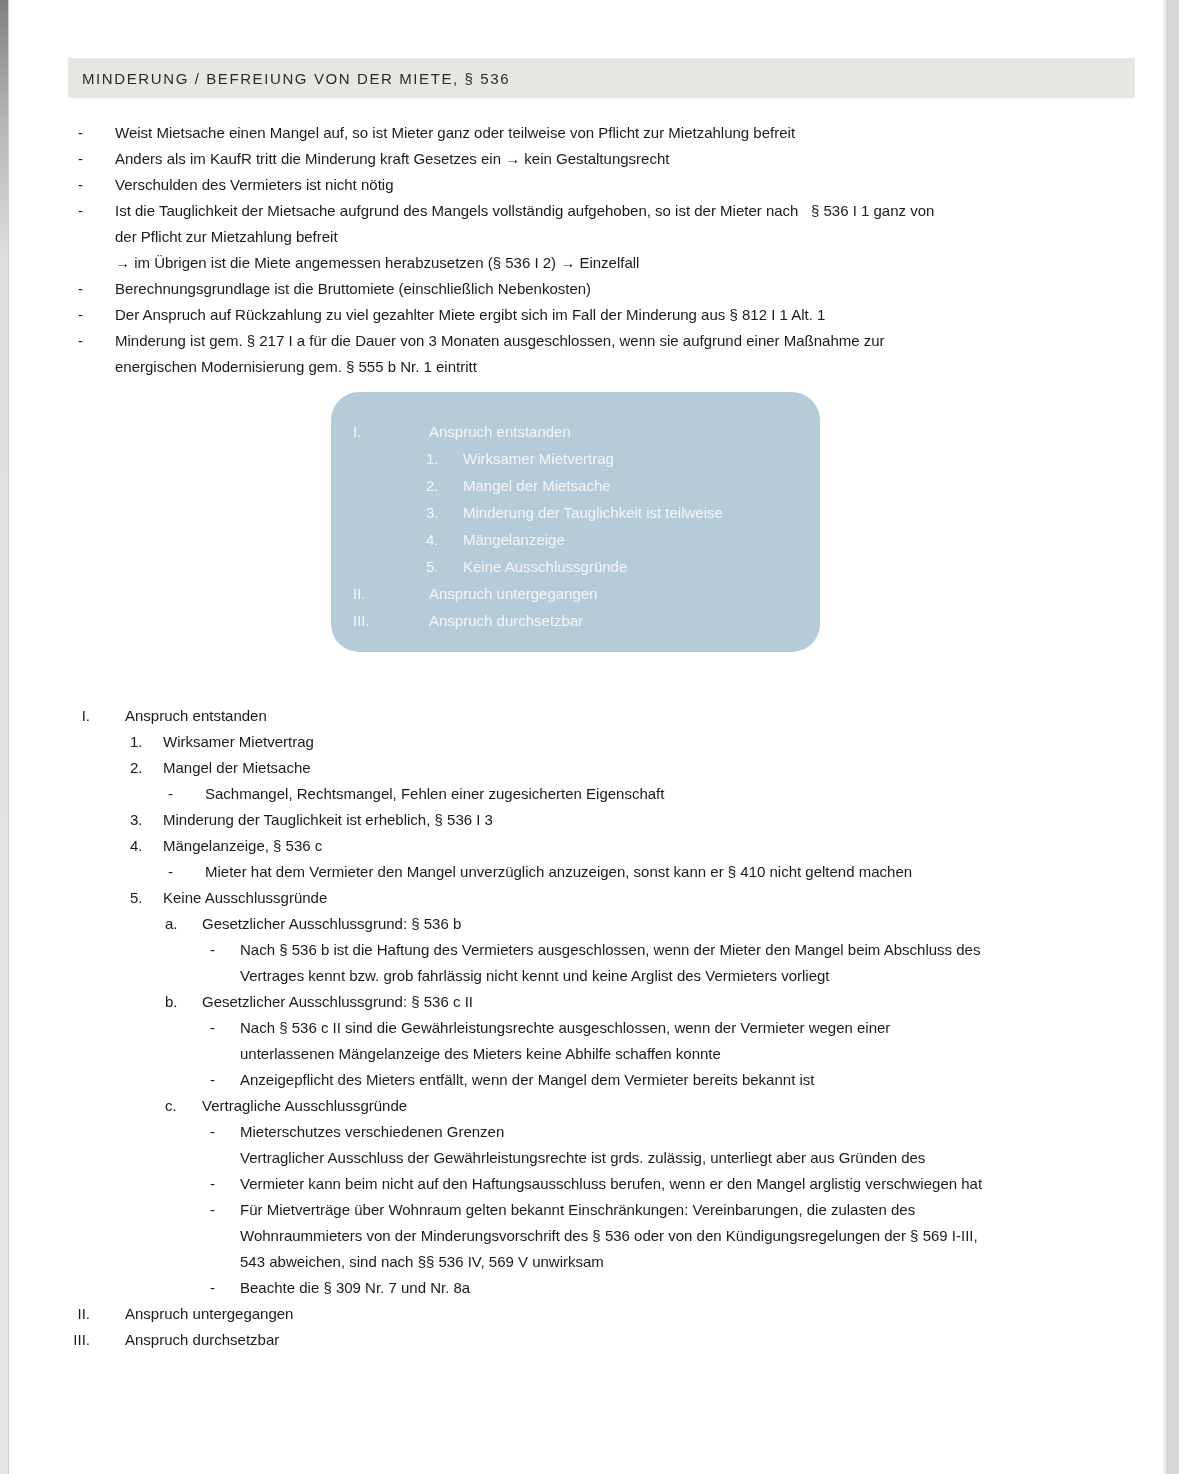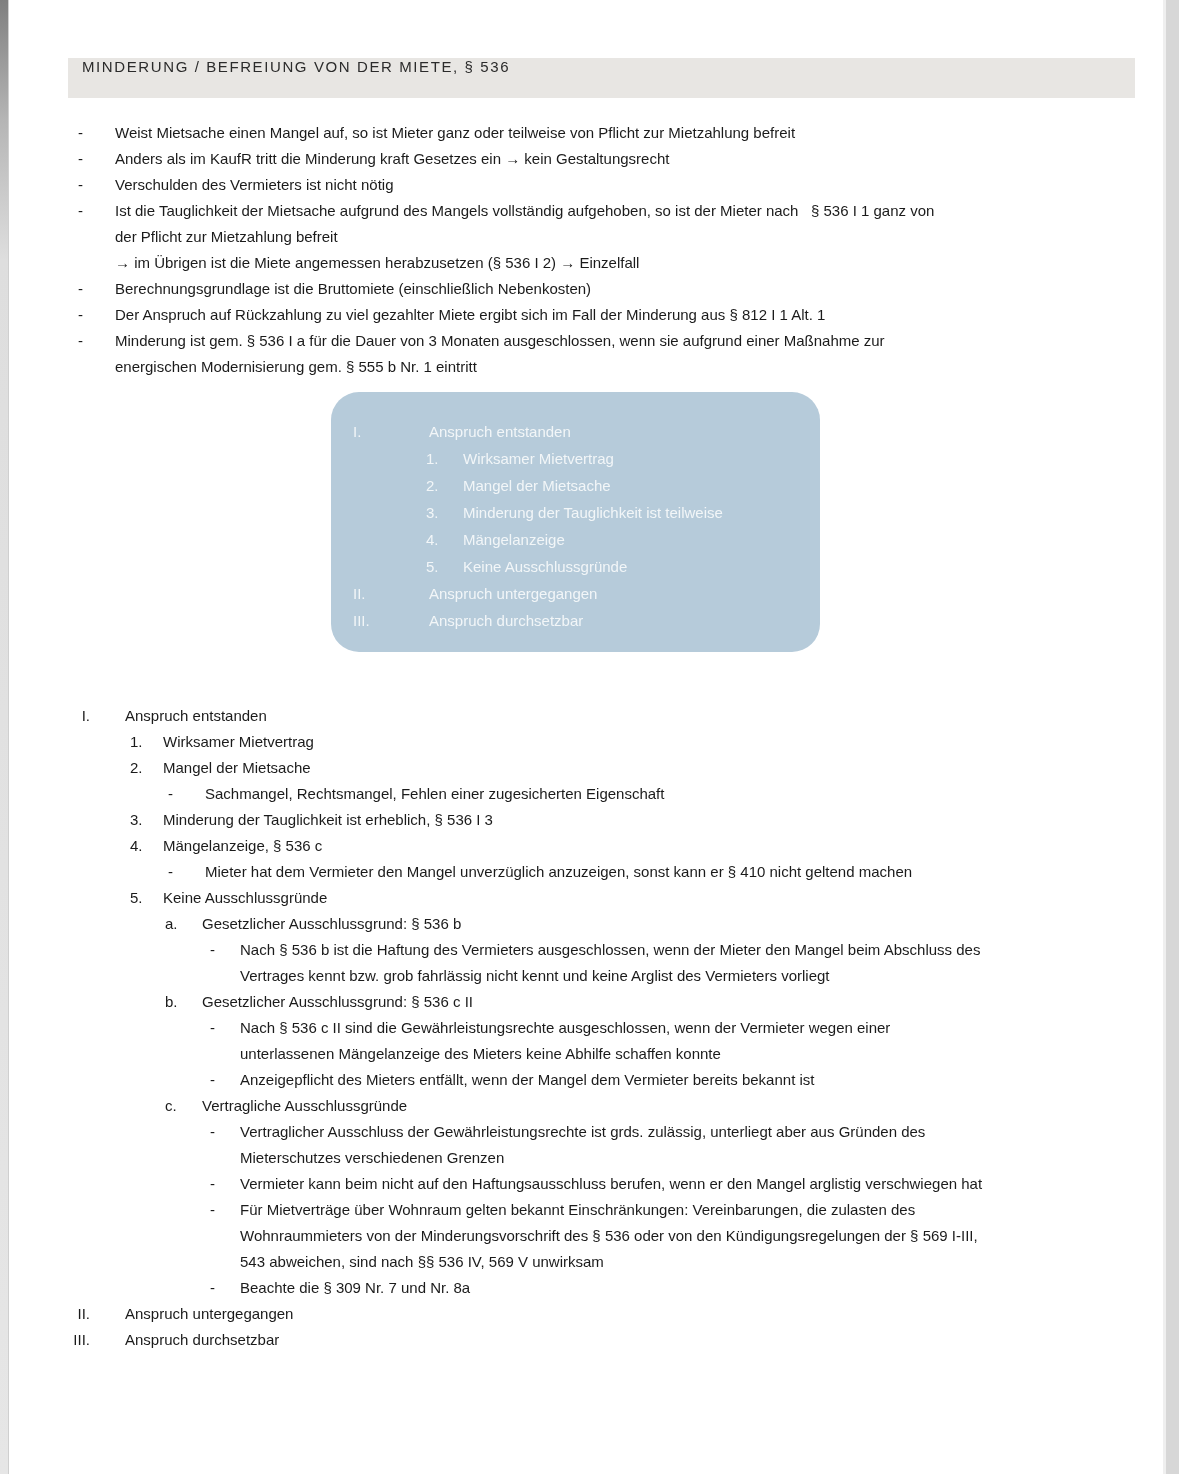"MINDERUNG / BEFREIUNG VON DER" .header-bar { align-items: none -> center }
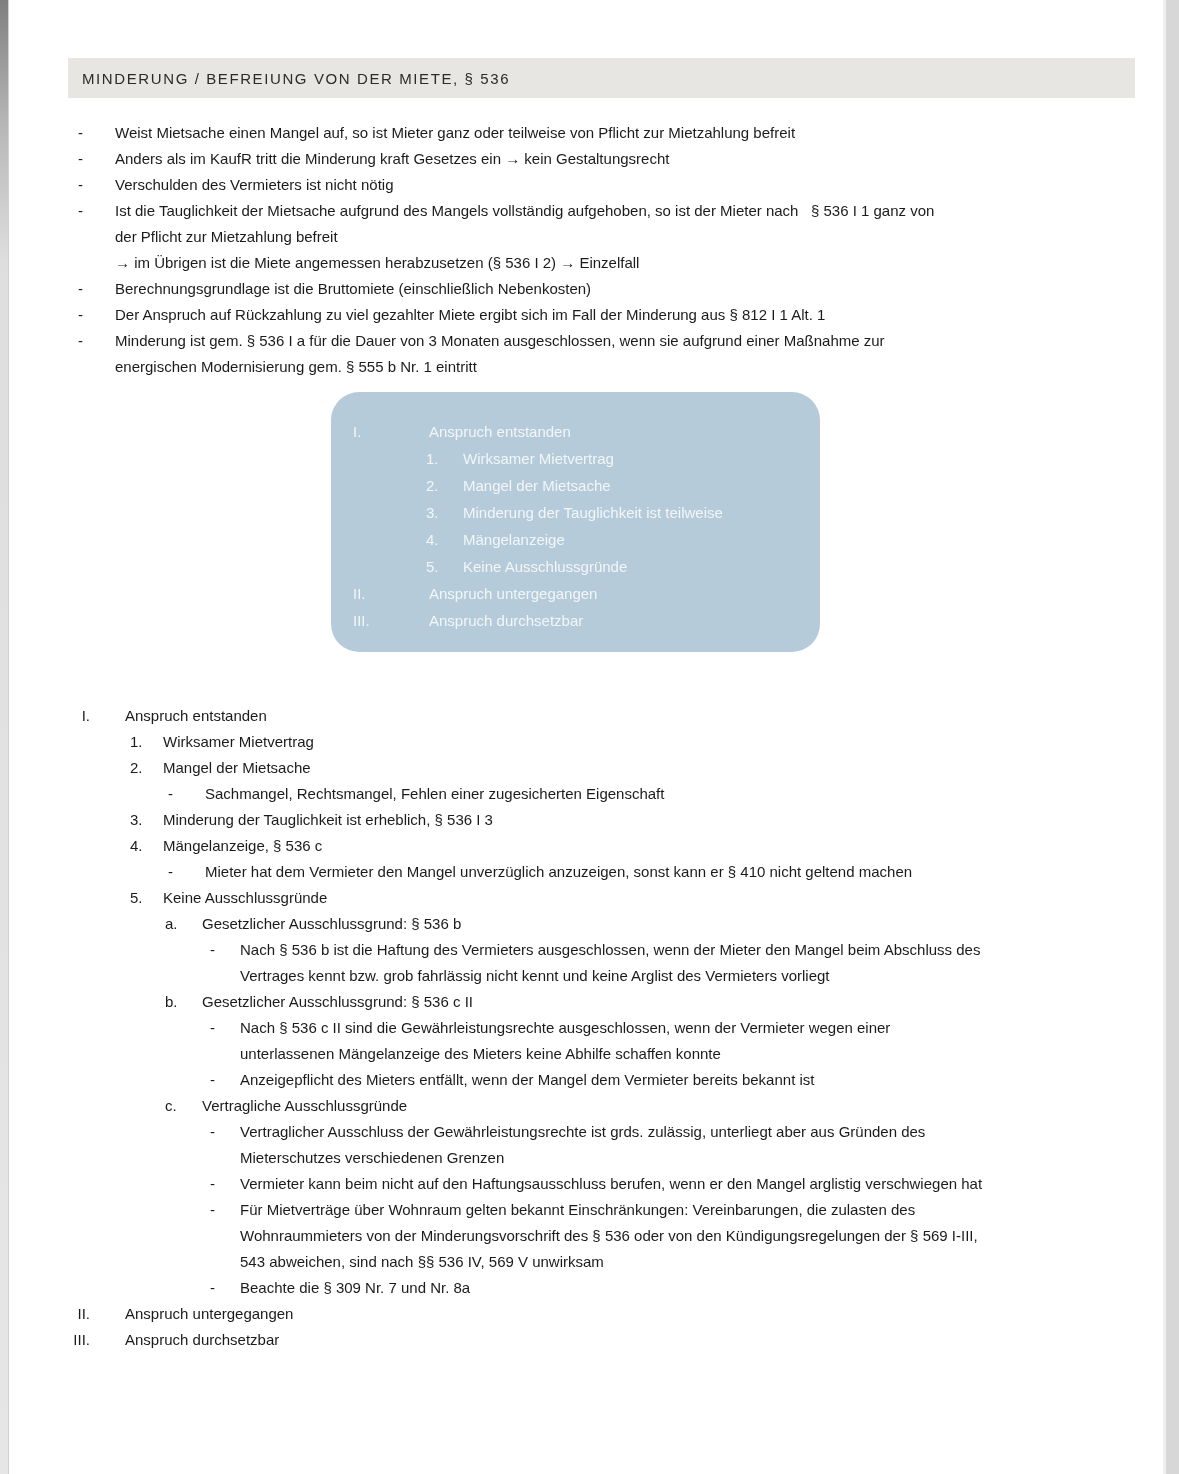"Minderung ist gem. § 536" div { text: 536 -> 217 }
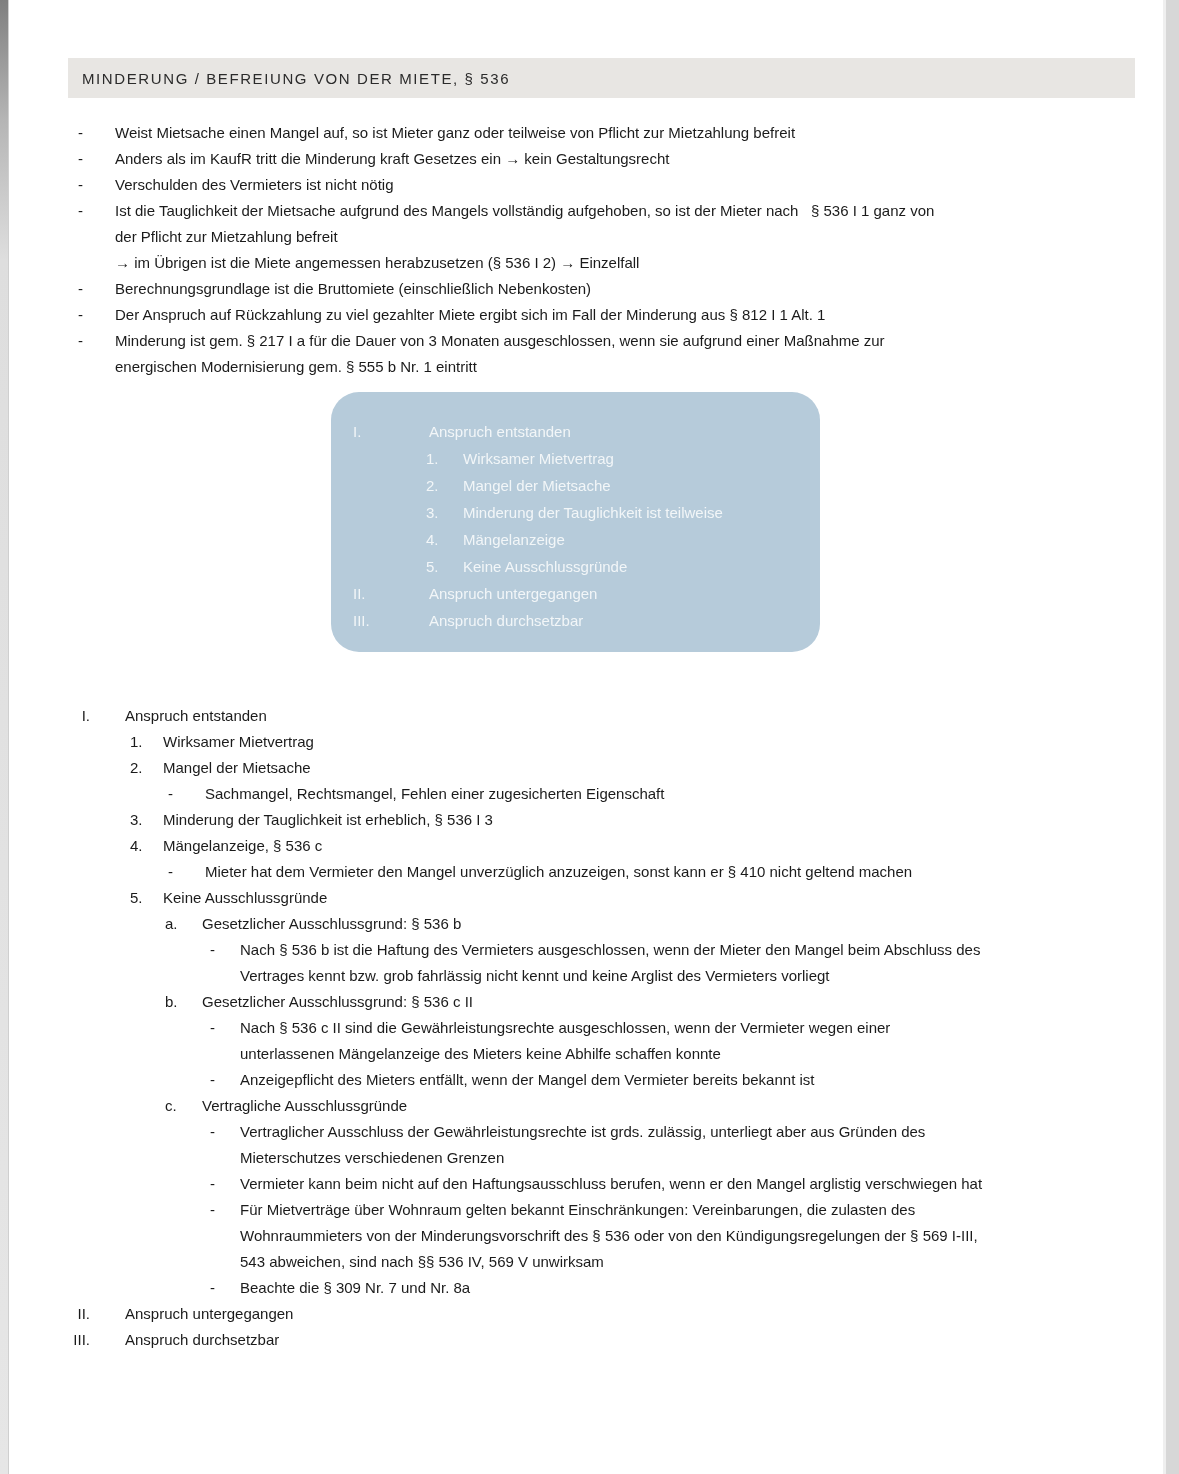"Vertraglicher Ausschluss der" div { order: before "Mieterschutzes verschiedenen Grenzen" -> after "Mieterschutzes verschiedenen Grenzen" }
